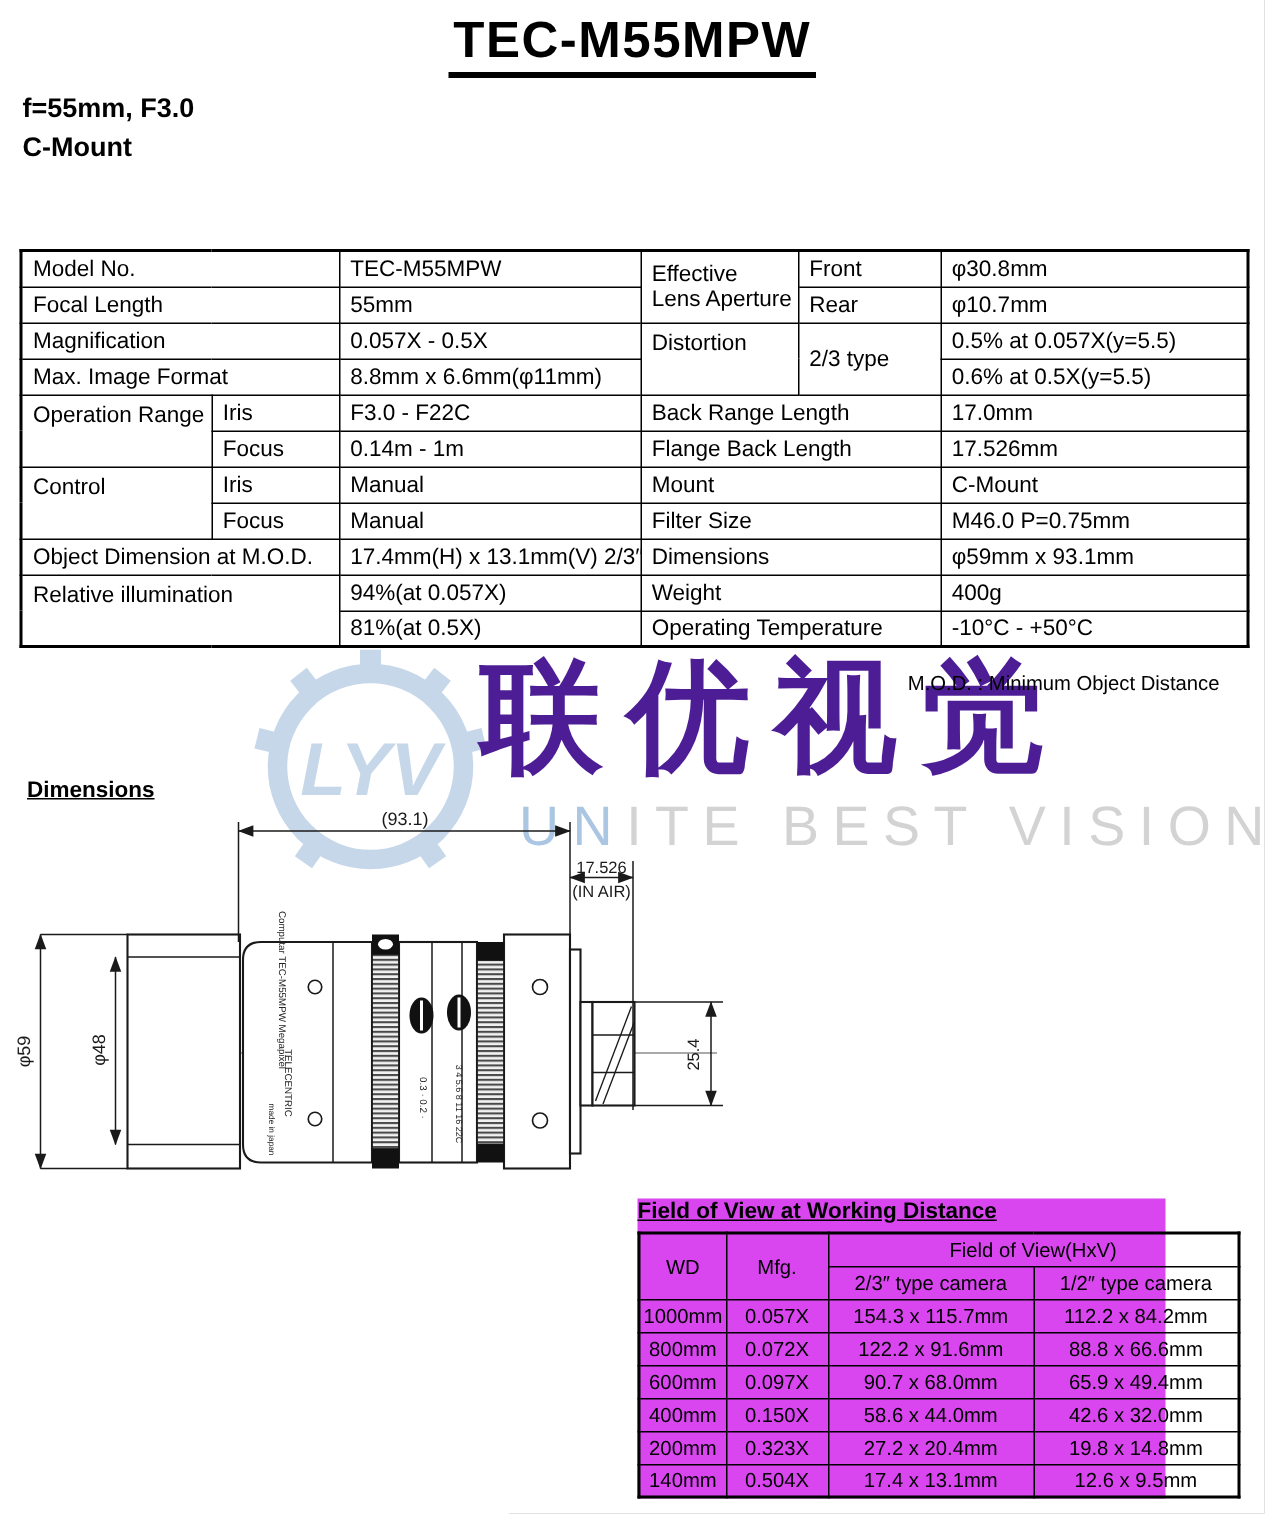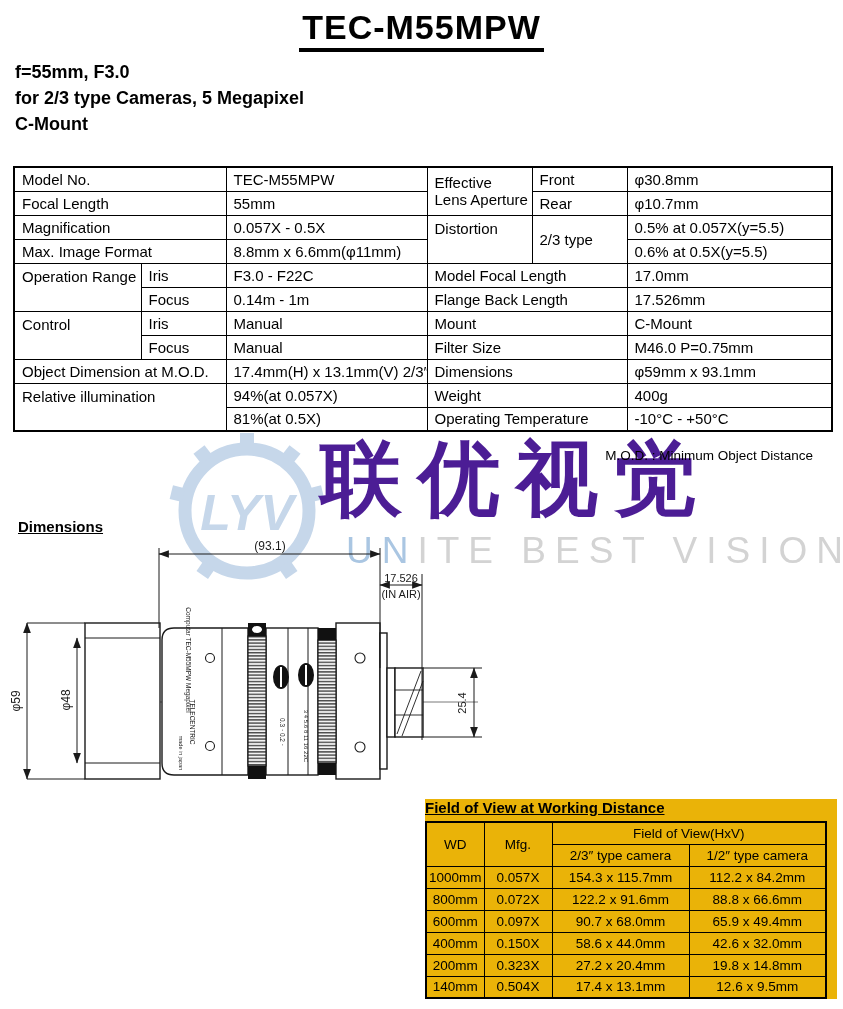"for 2/3 type Cameras, 5" div { html: <div>for 2/3 type Cameras, 5 Megapixel</div> -> none }
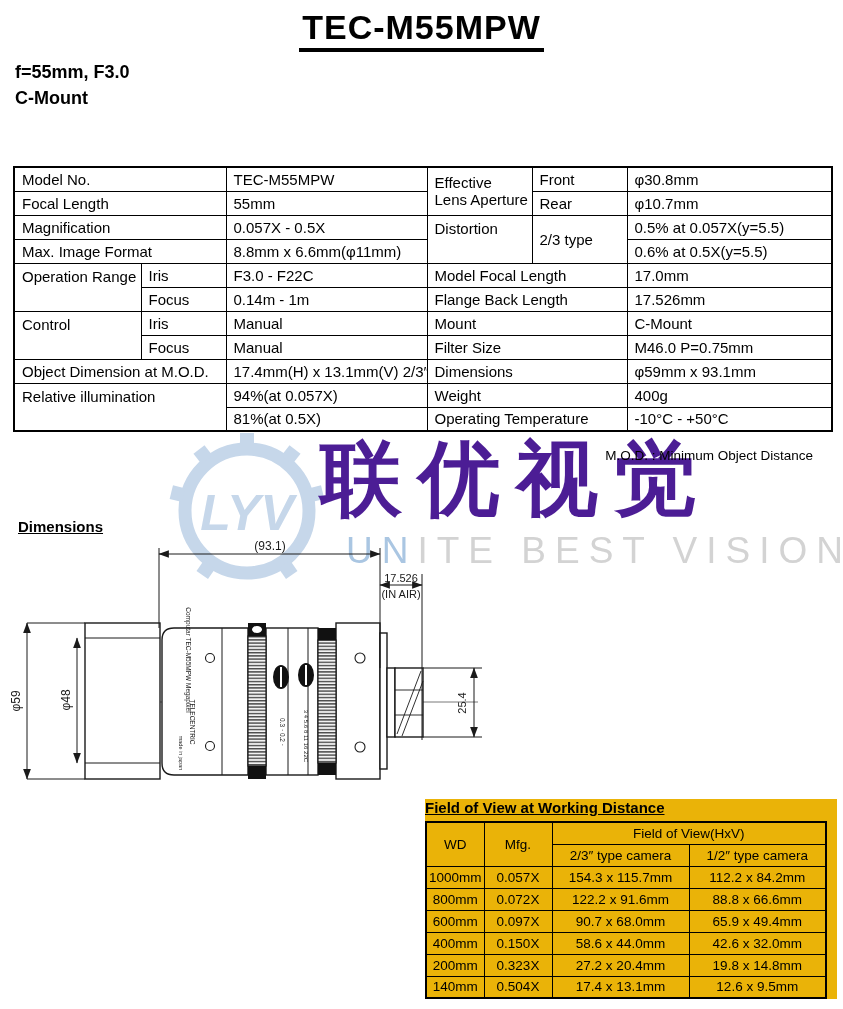"Model Focal Length" td { text: Model Focal -> Back Range }
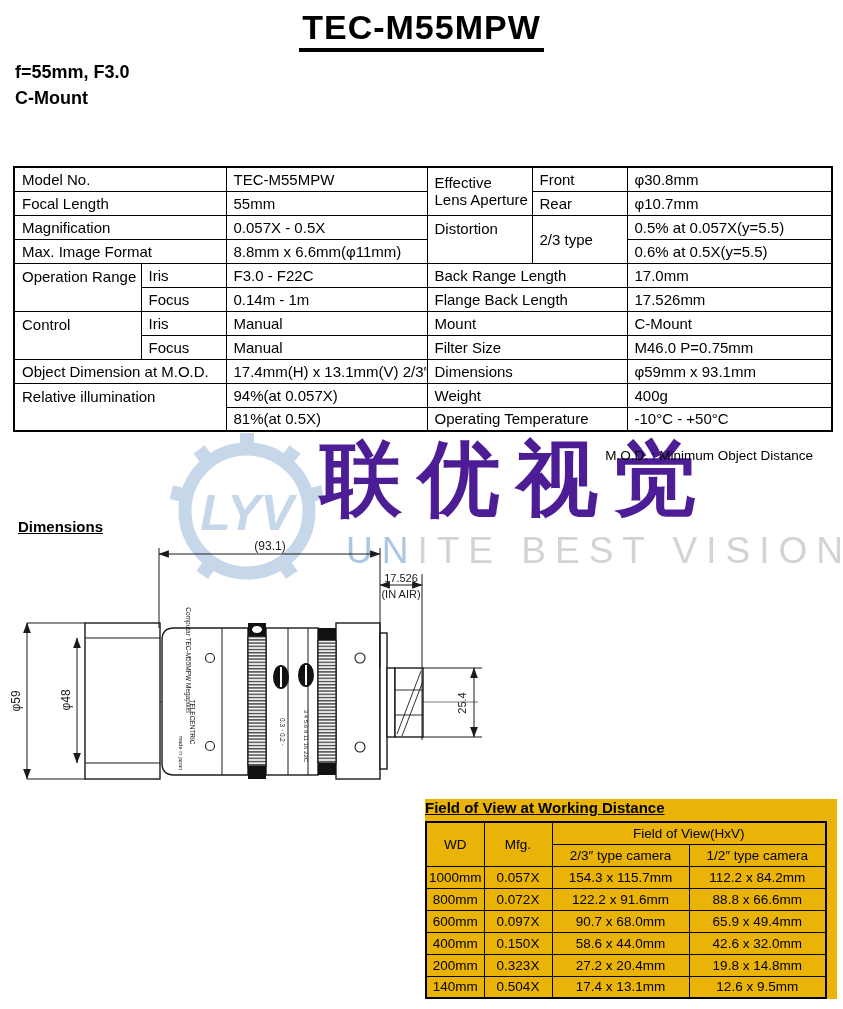"Field of View at Working" .fov-wrap { background: #eab308 -> #d946ef; width: 412px -> 352px }
